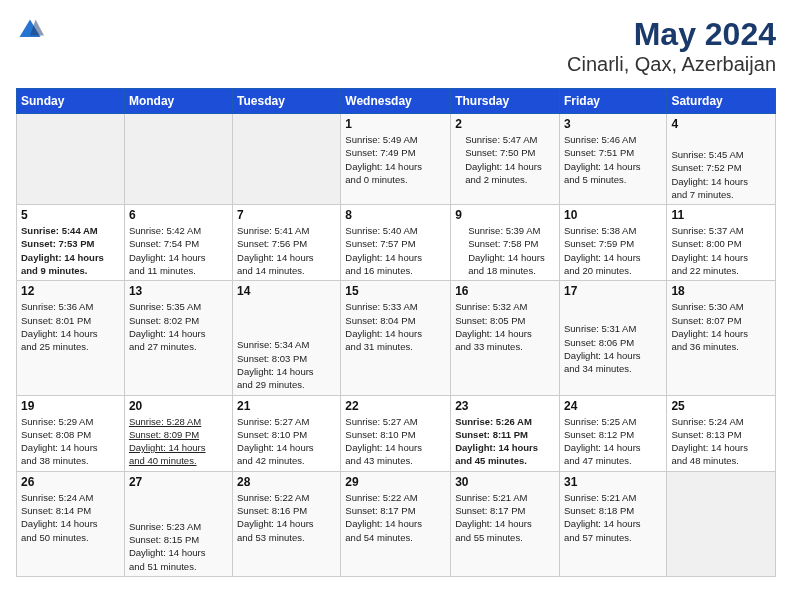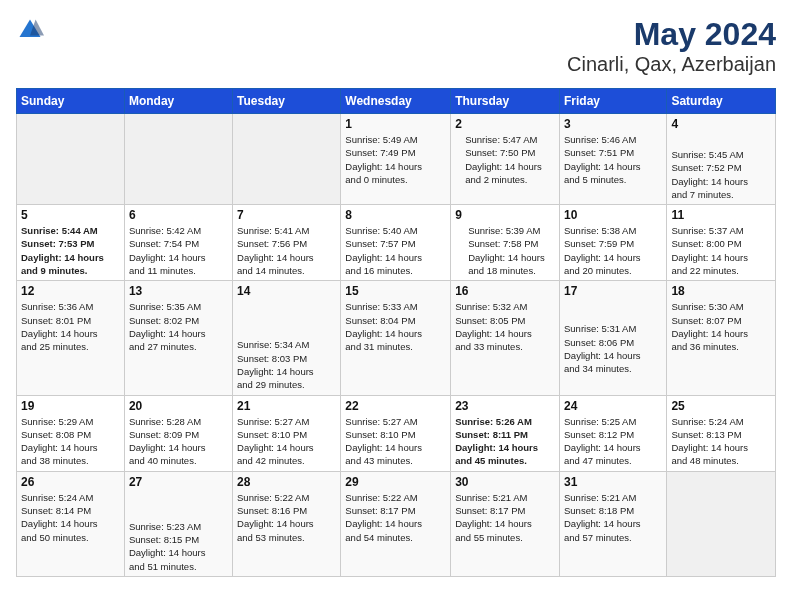"Sunrise: 5:28 AM" div.day-info { text-decoration: none -> underline }
